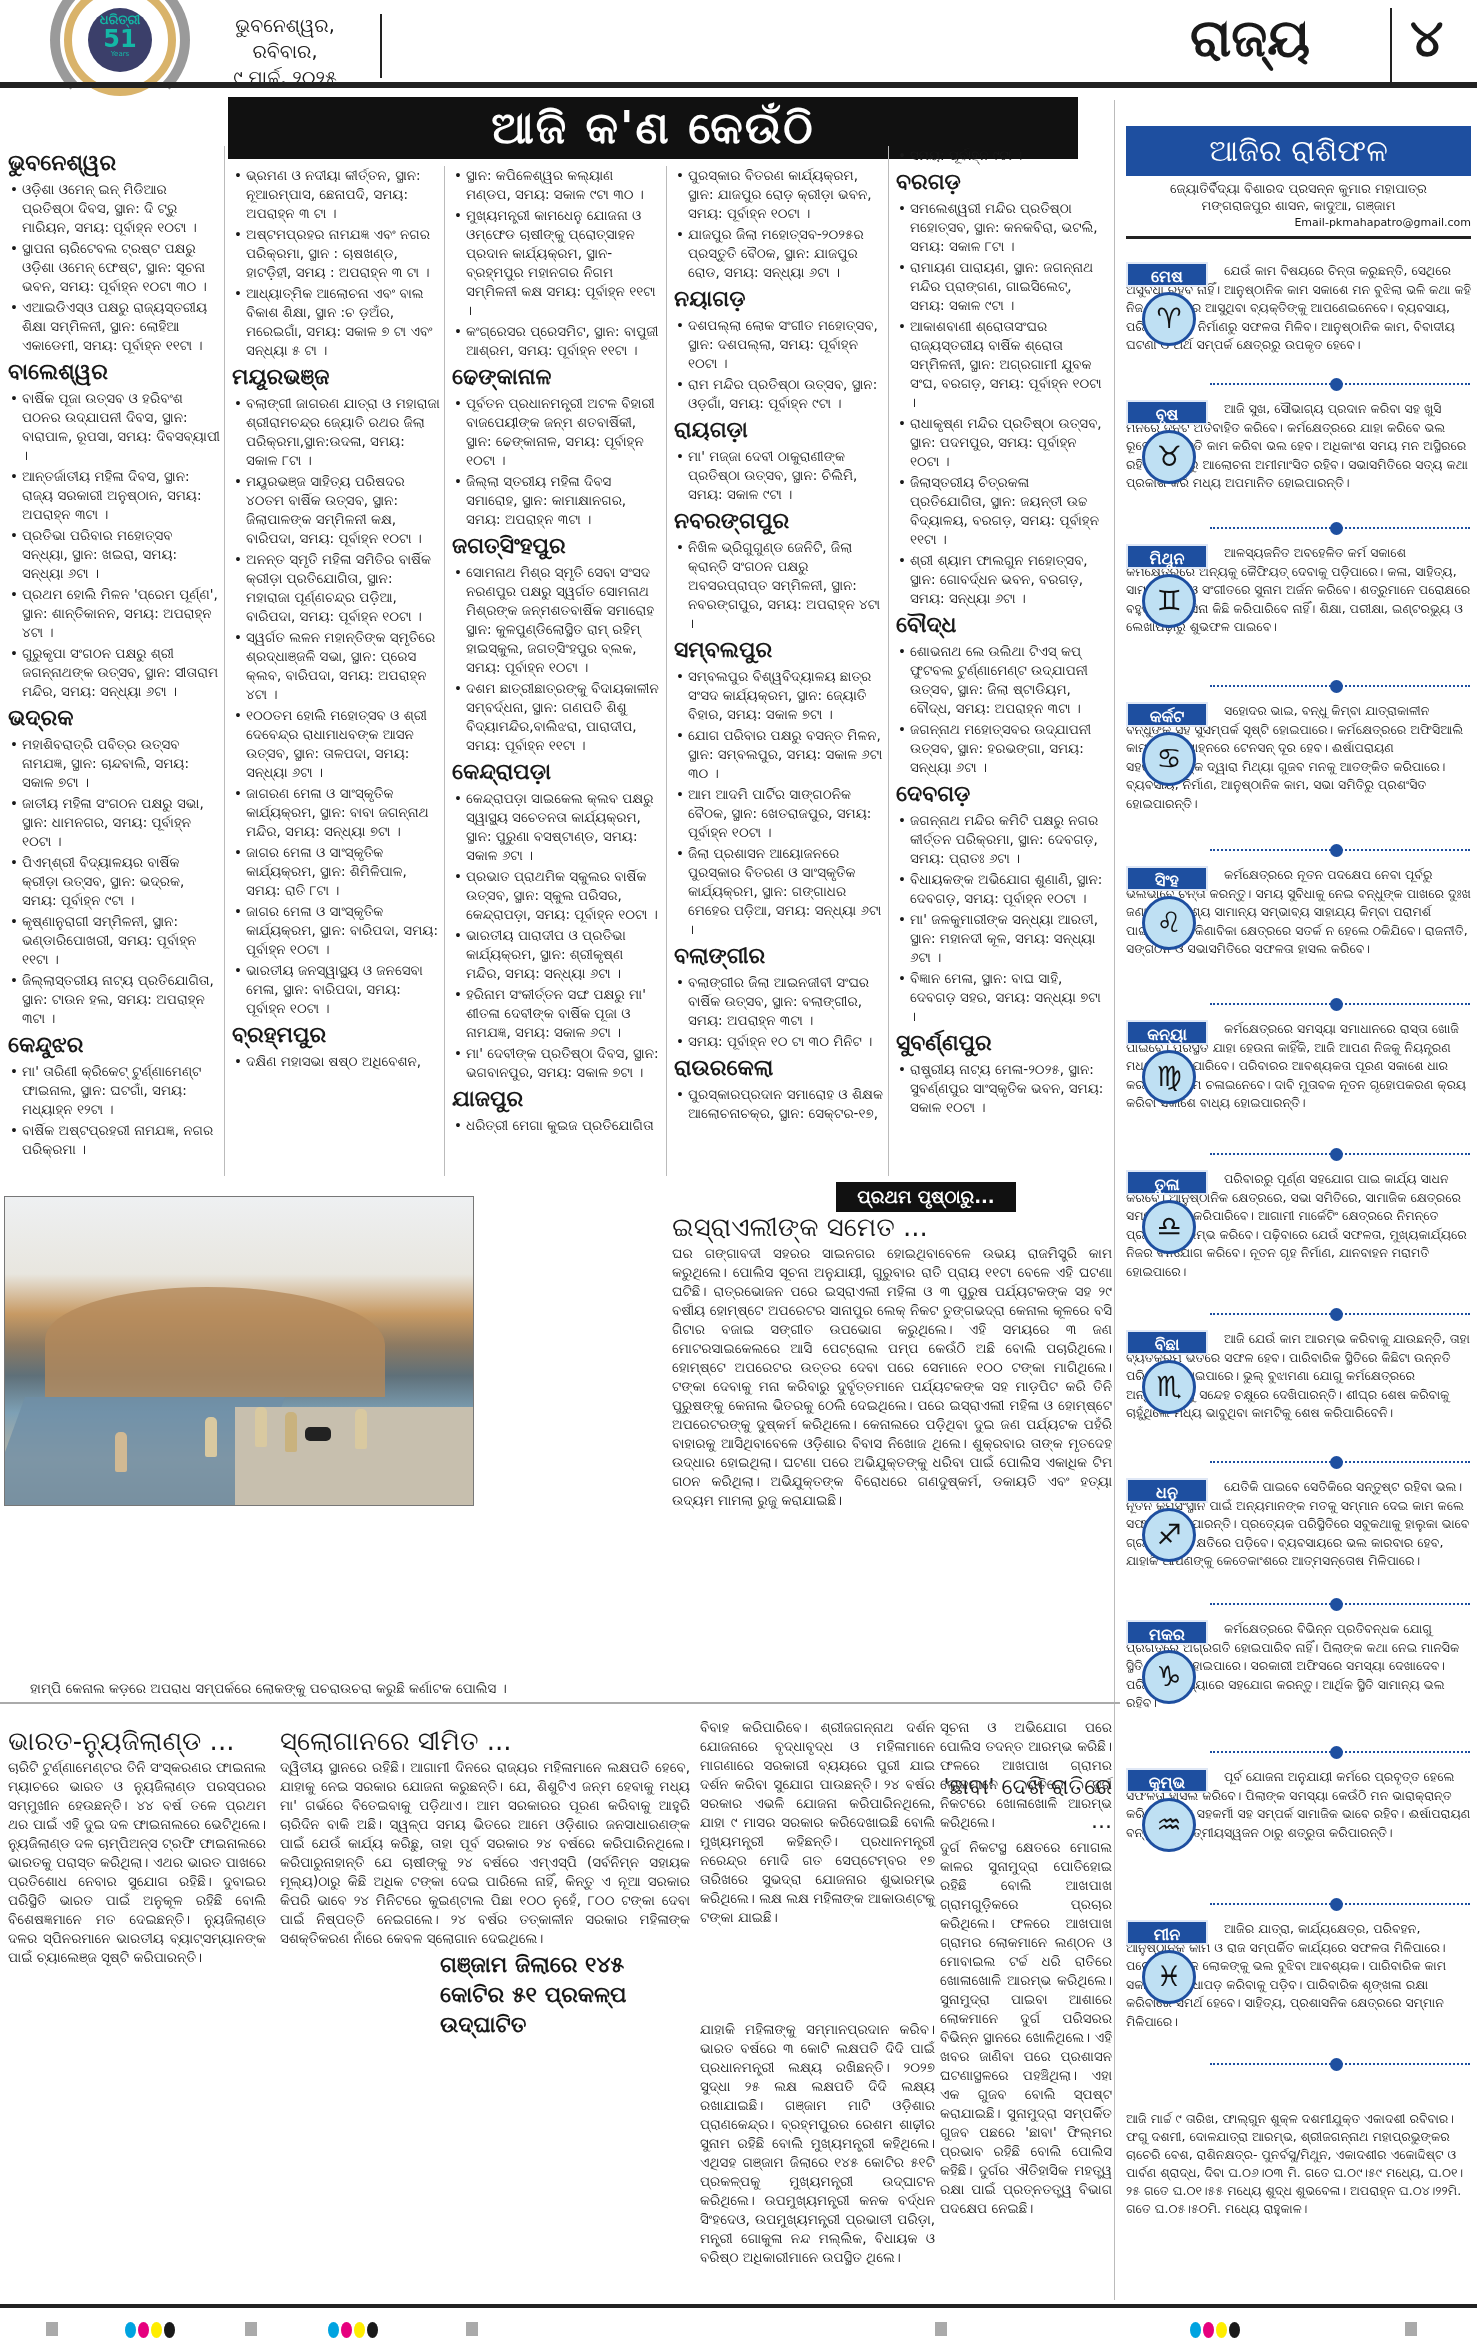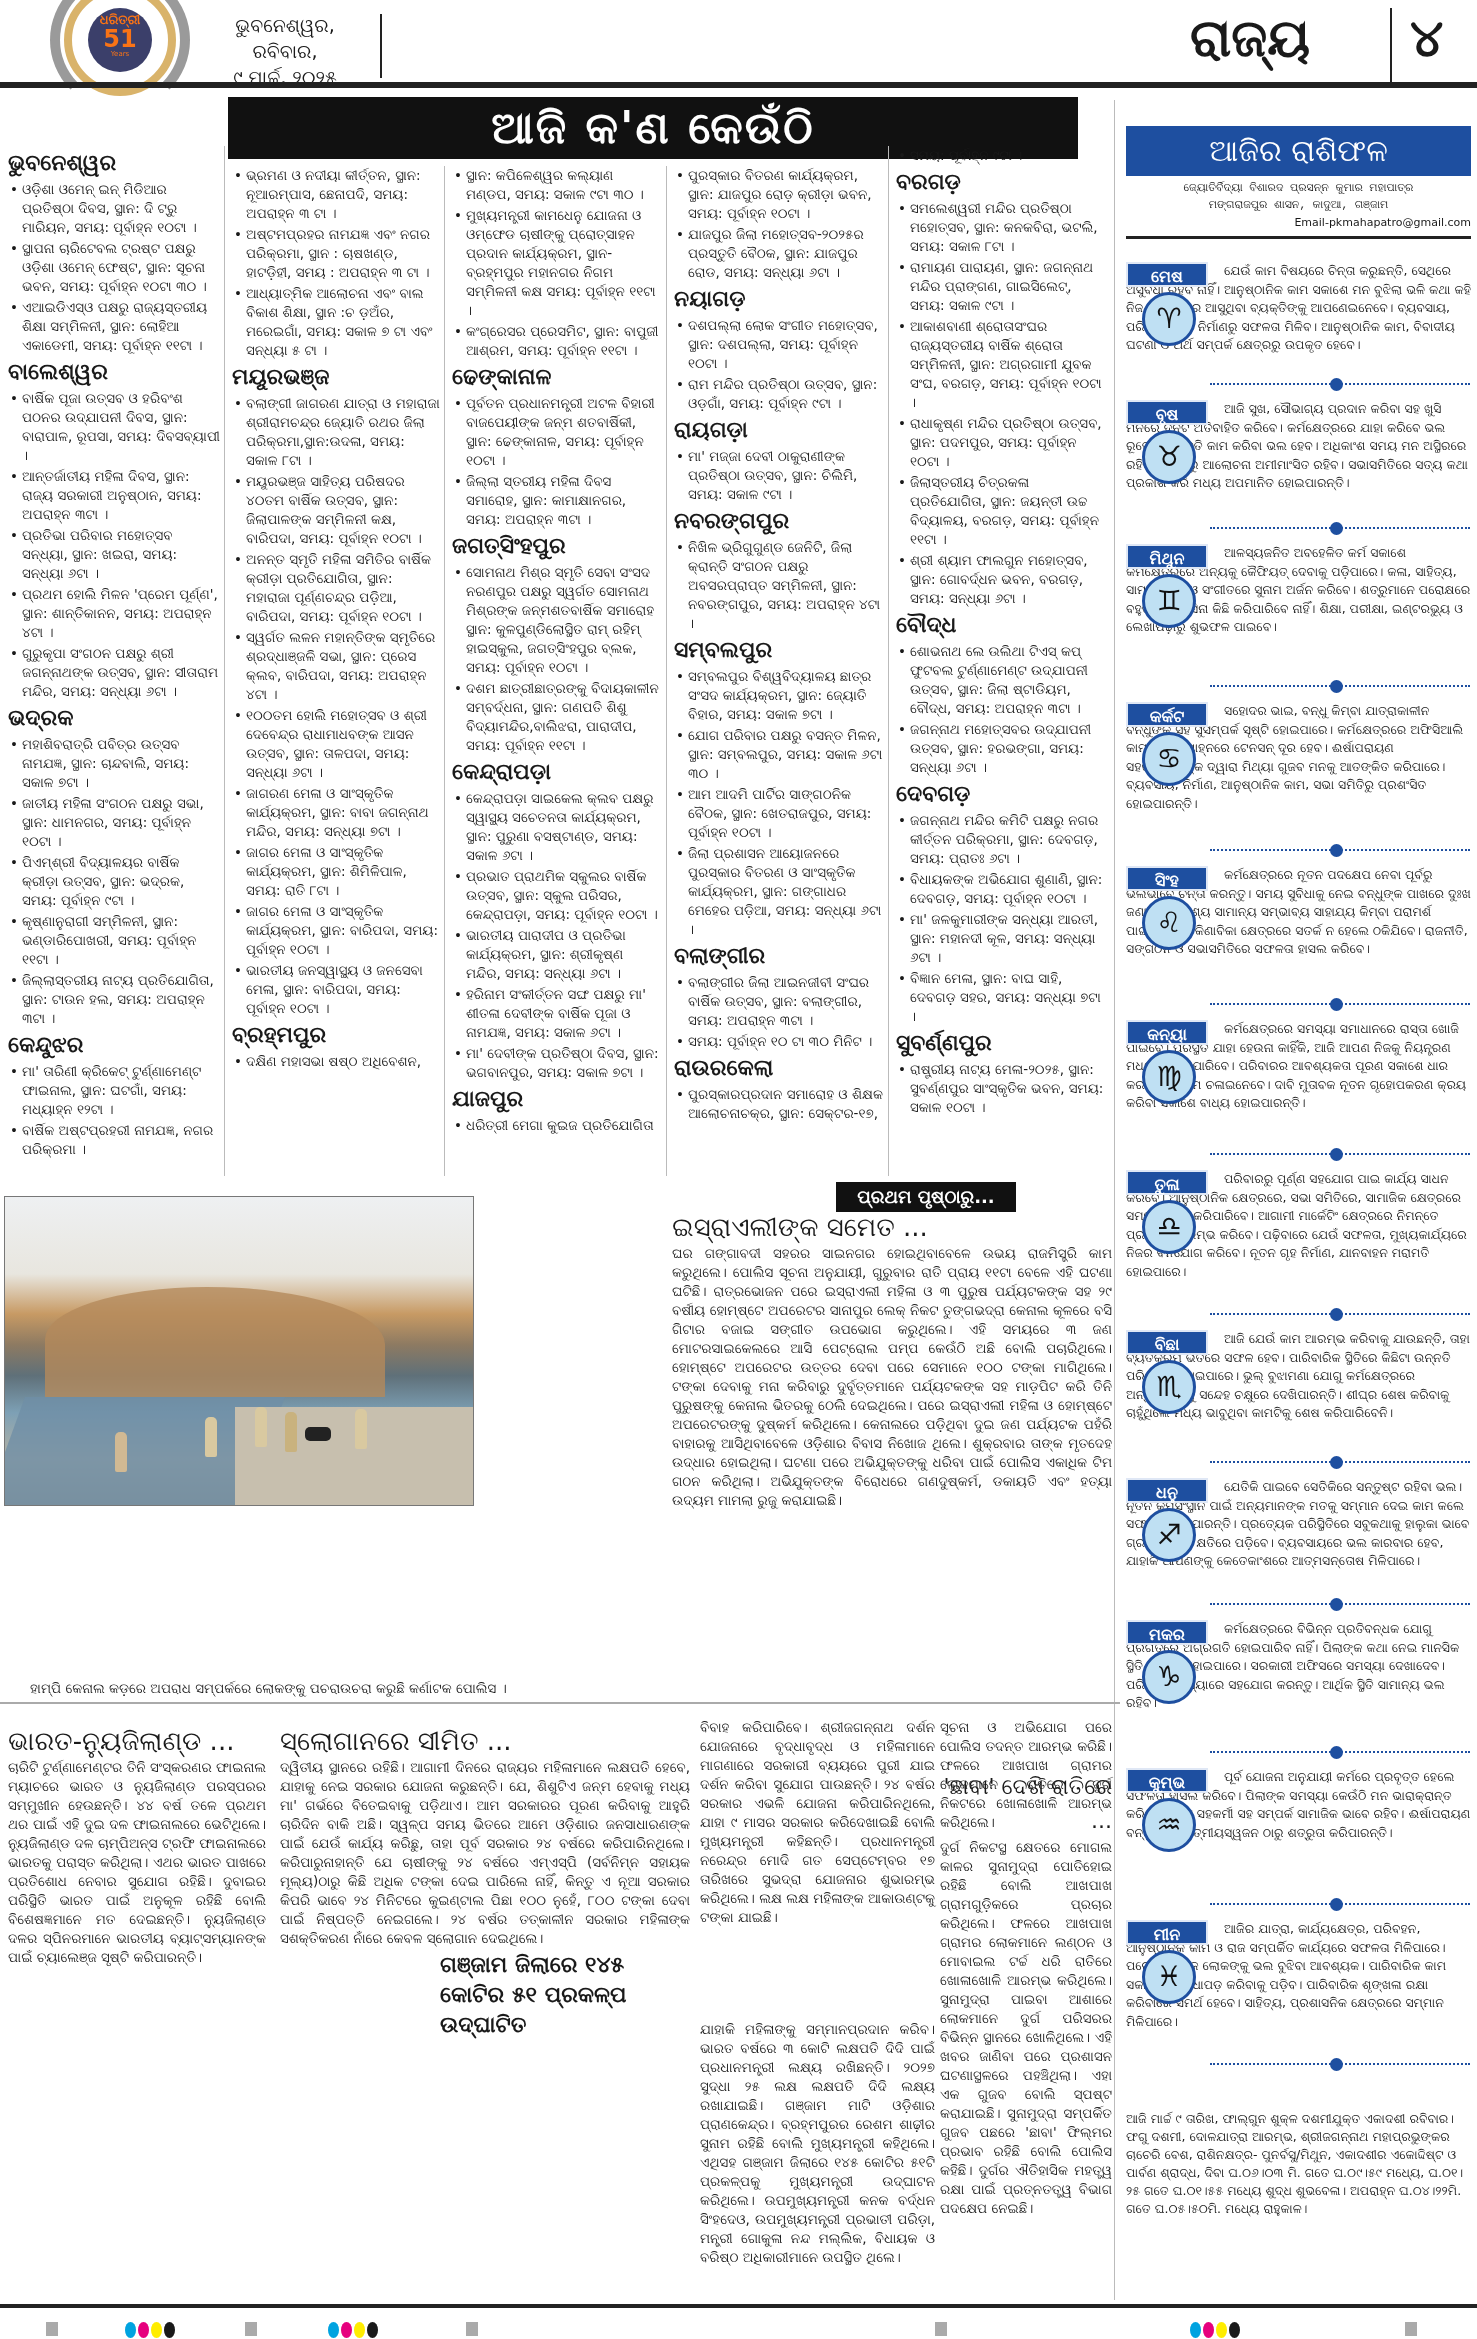"ଧରିତ୍ରୀ" .logo-badge { color: #f97316 -> #14b8a6 }
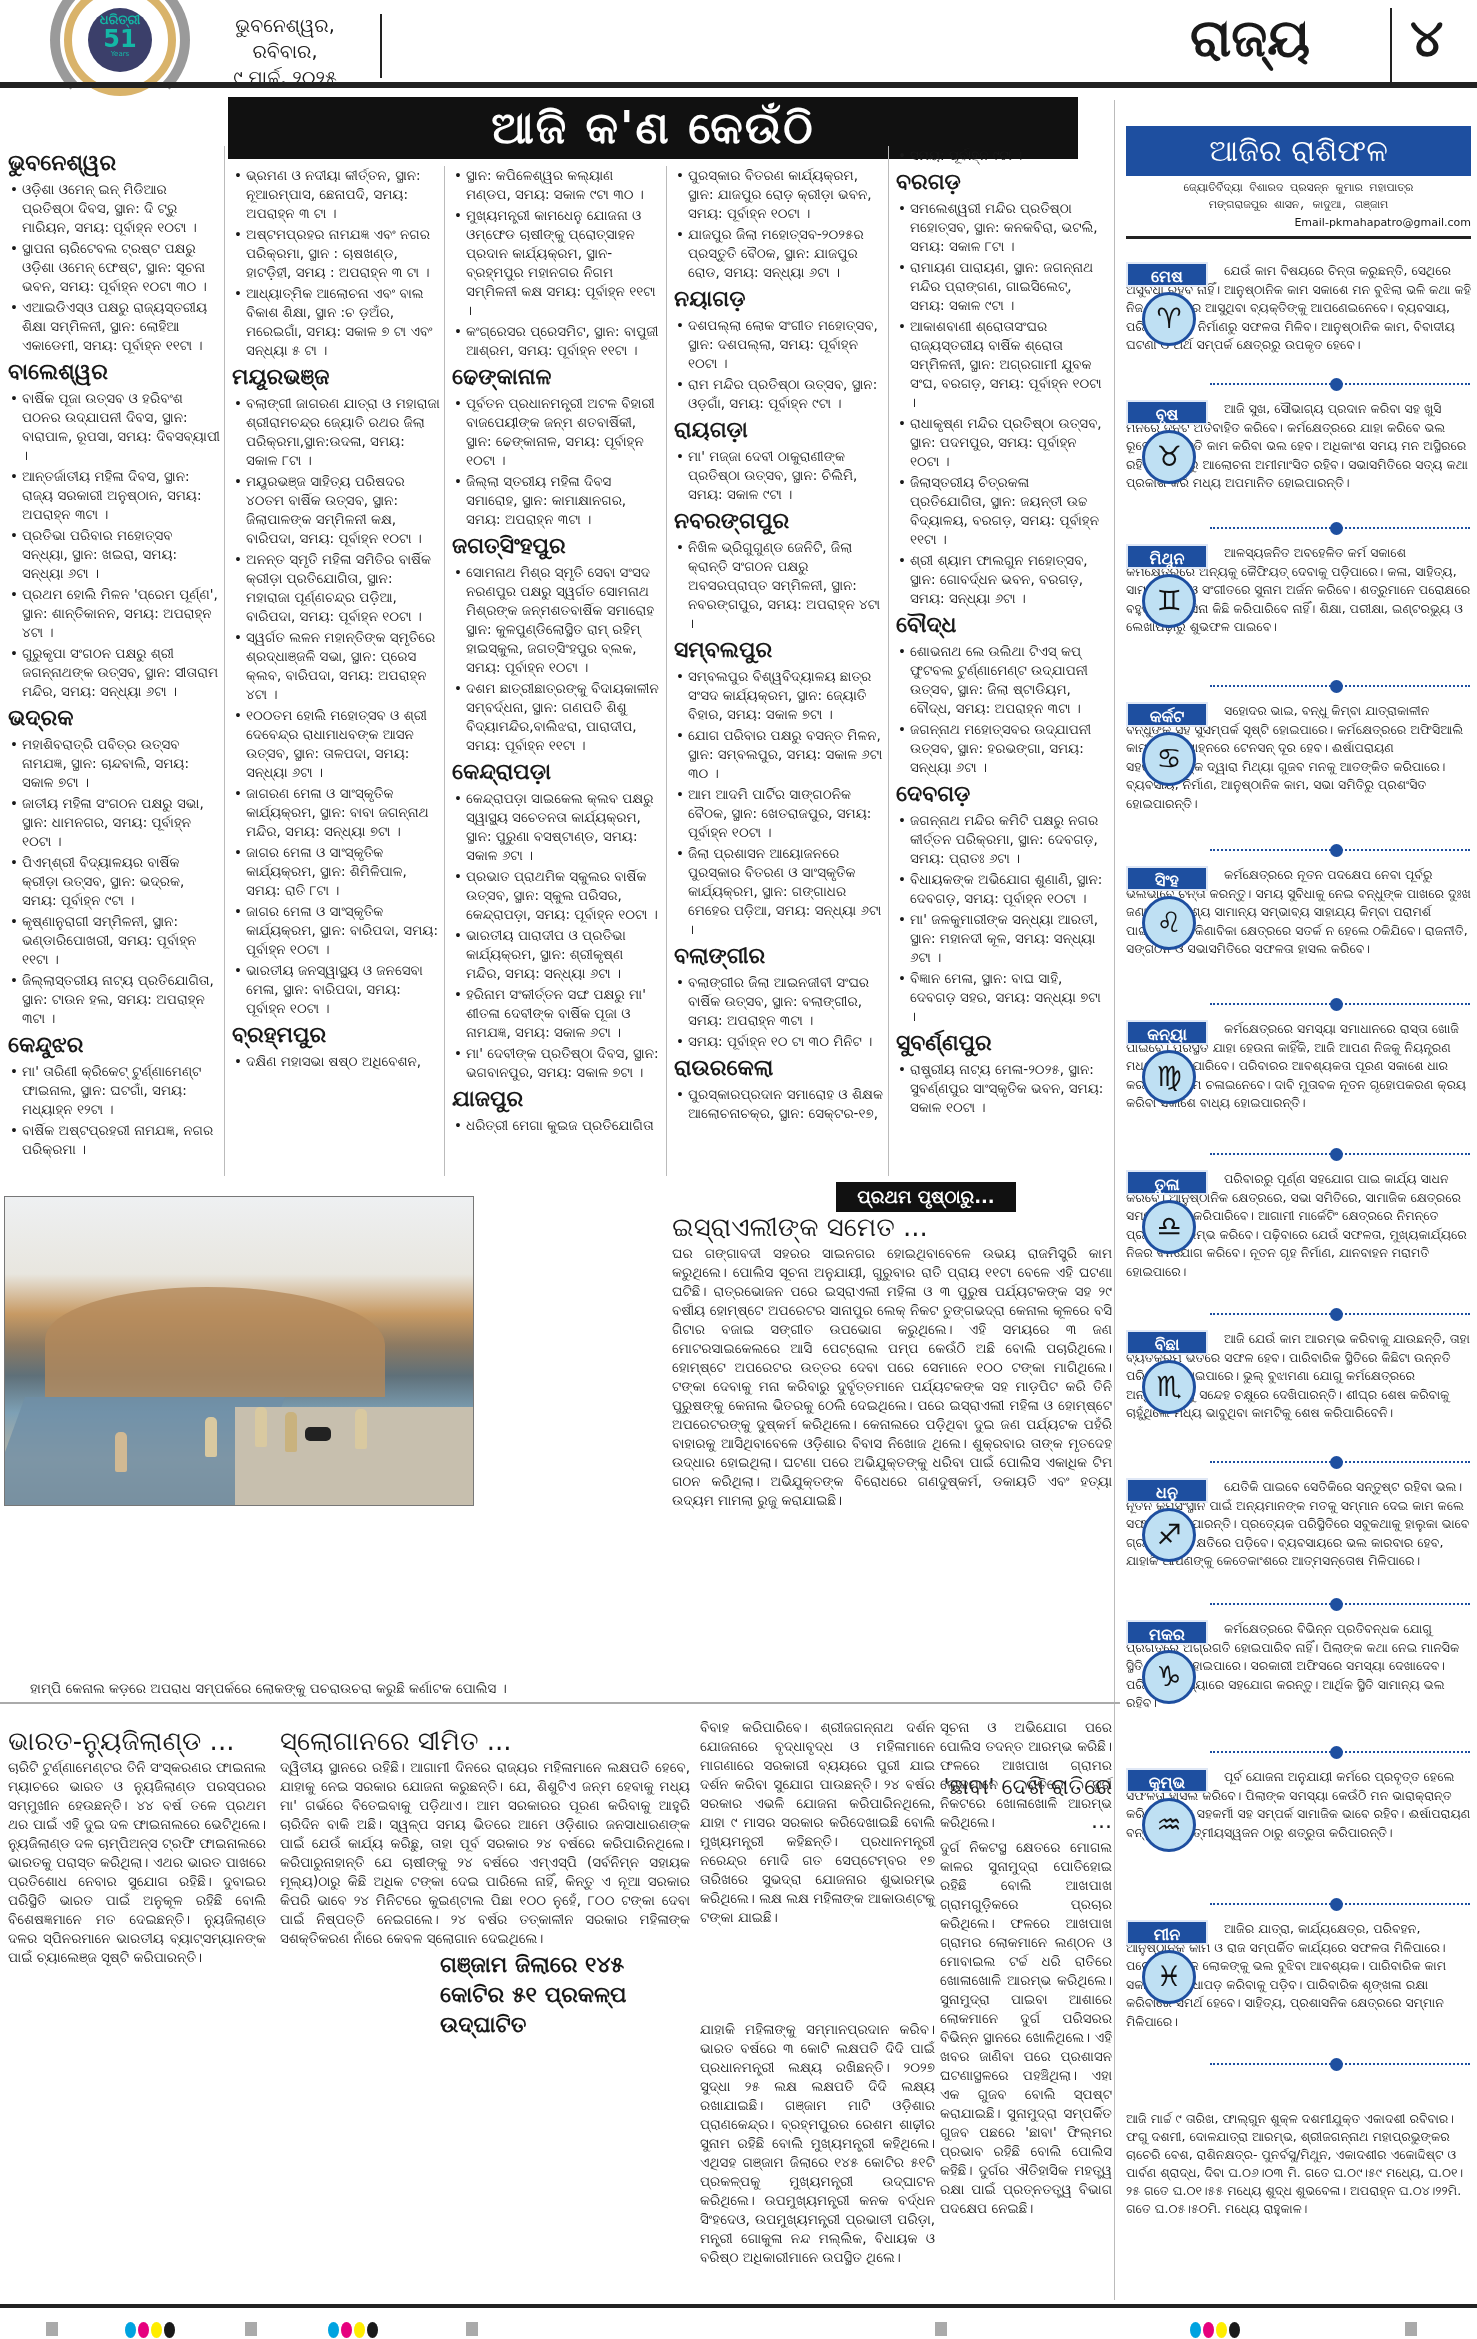"ଜ୍ୟୋତିର୍ବିଦ୍ୟା ବିଶାରଦ ପ୍ରସନ୍ନ କୁମାର" .rashi-author { font-family: Liberation Mono, monospace -> none; font-size: 11px -> 13px }
